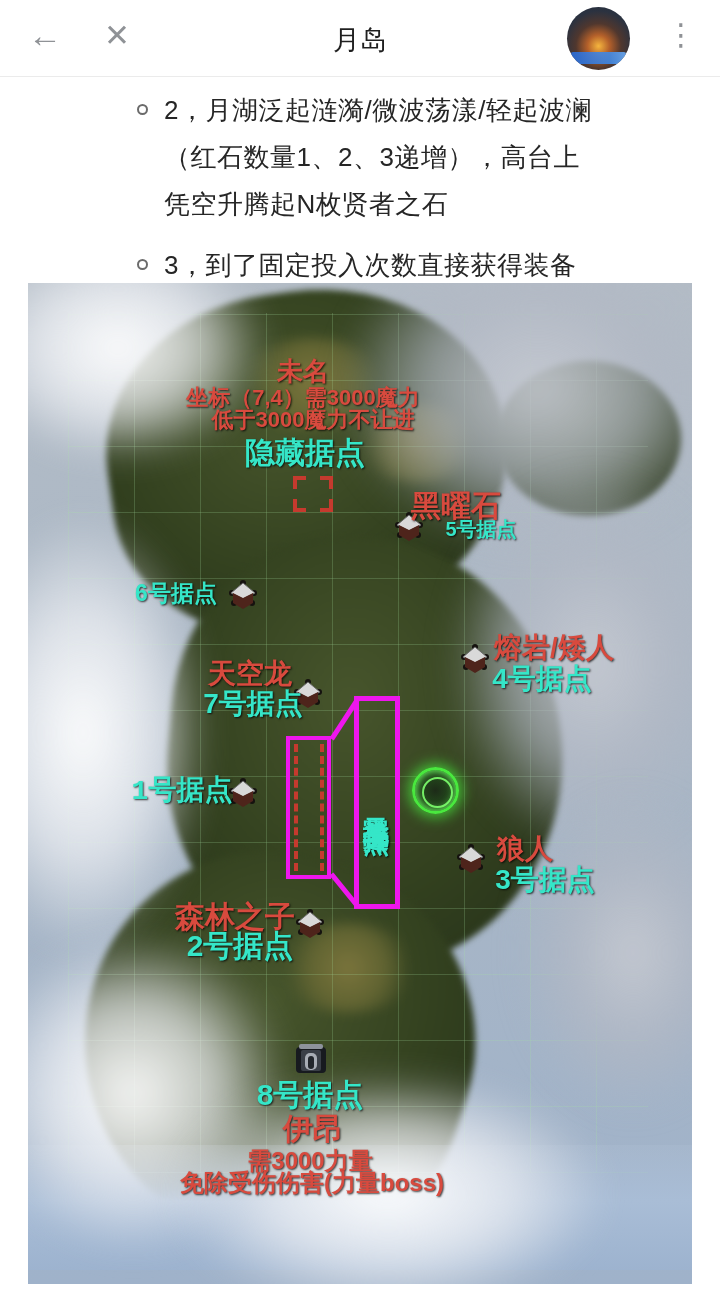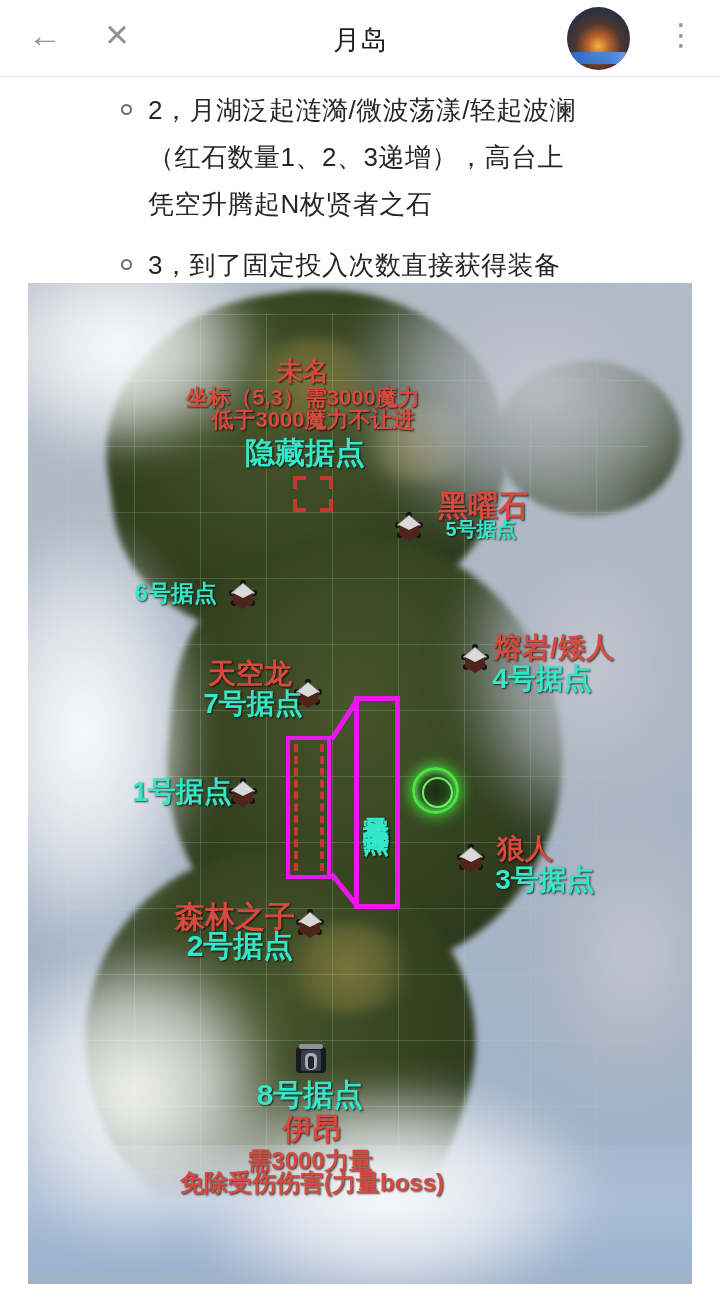"2，月湖泛起涟漪/微波荡漾/轻起波澜（红石数量1、2、3递增），高台上凭空升腾起" .article { left: 0 -> 16px }
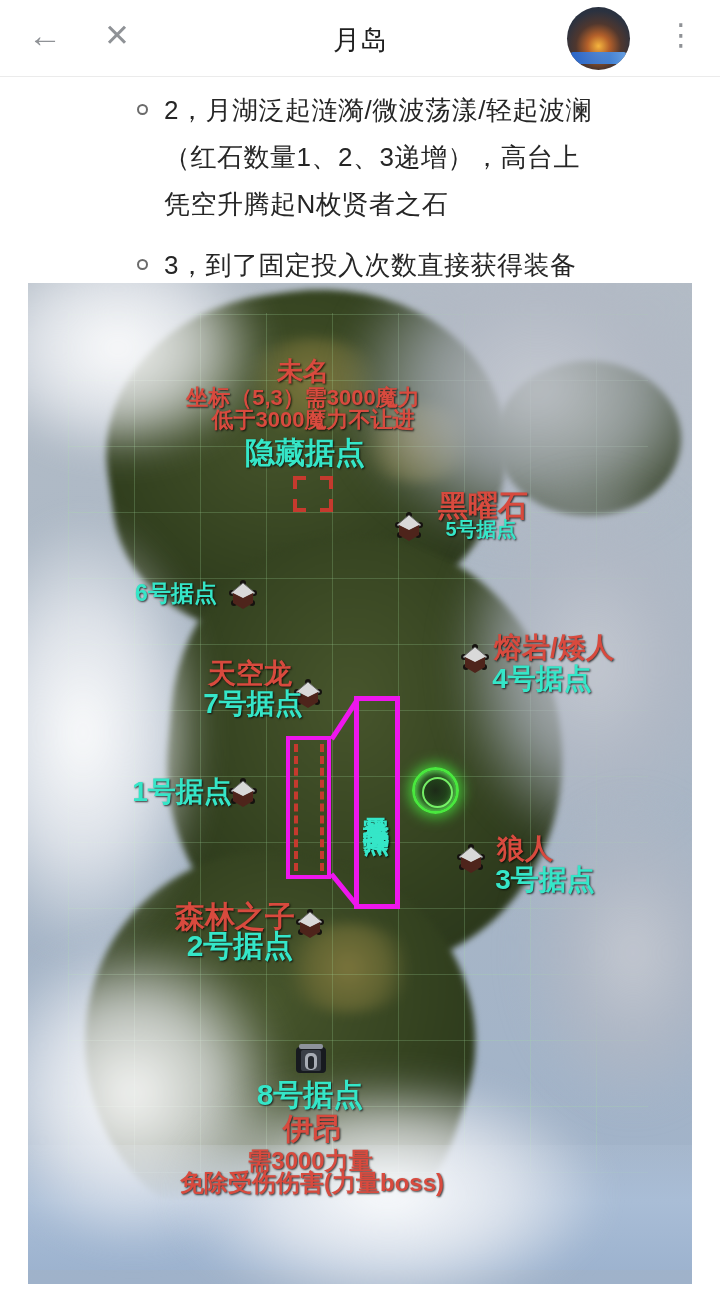"坐标（5,3）需3000魔力" div.map-label { text: 5,3 -> 7,4 }
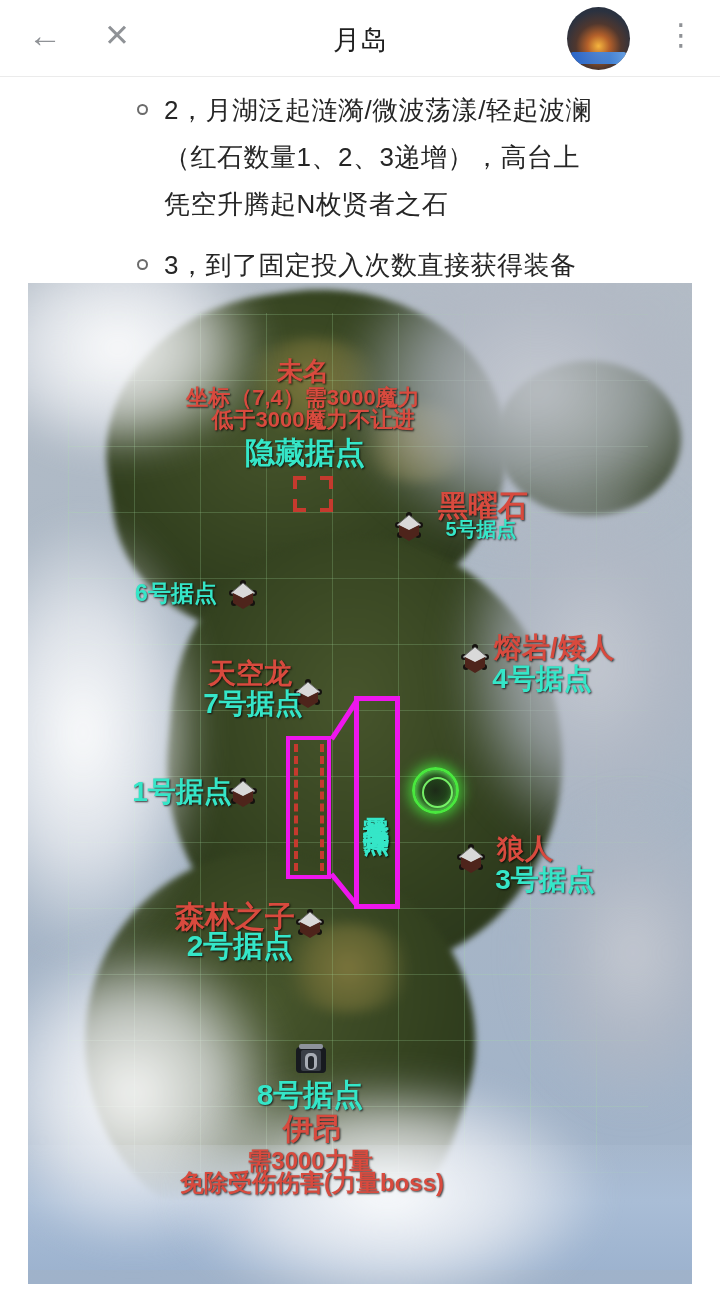"黑曜石" div.map-label { left: 455px -> 428px }
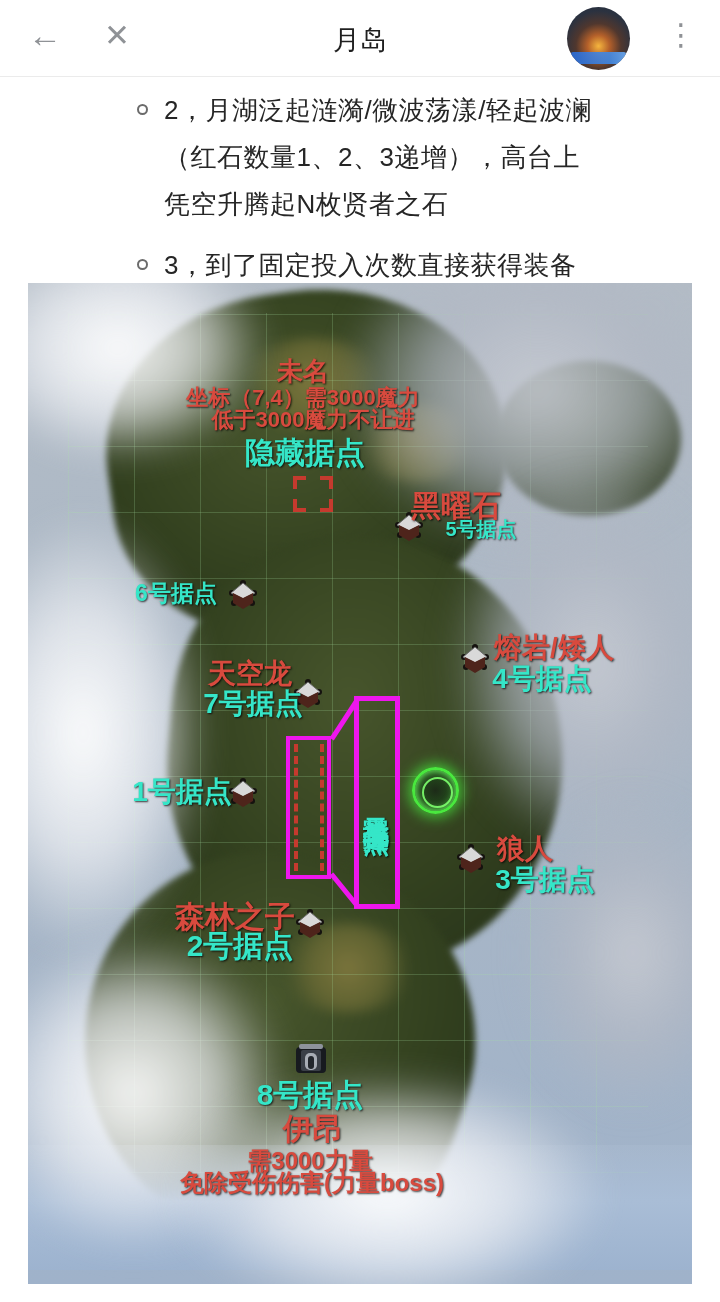"1号据点" div.map-label { font-family: none -> Liberation Mono, monospace }
